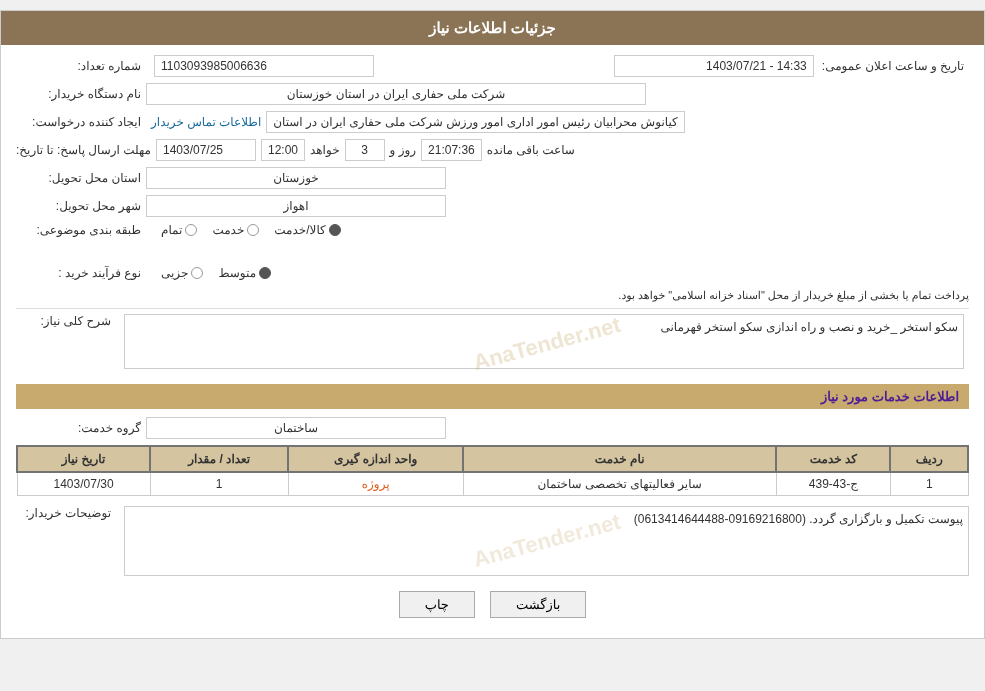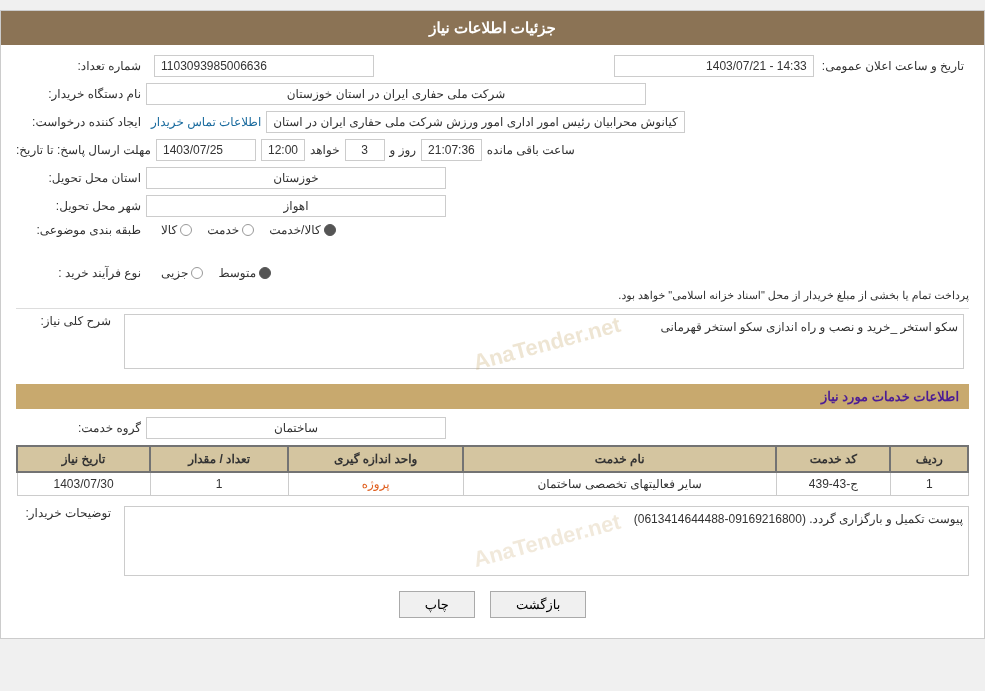"کالا" span { text: کالا -> تمام }
